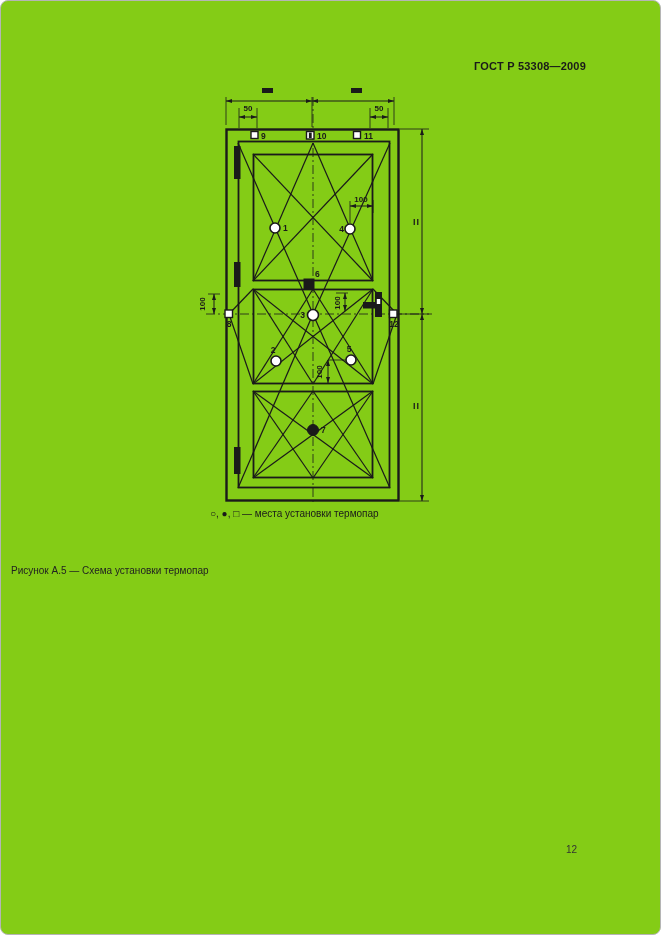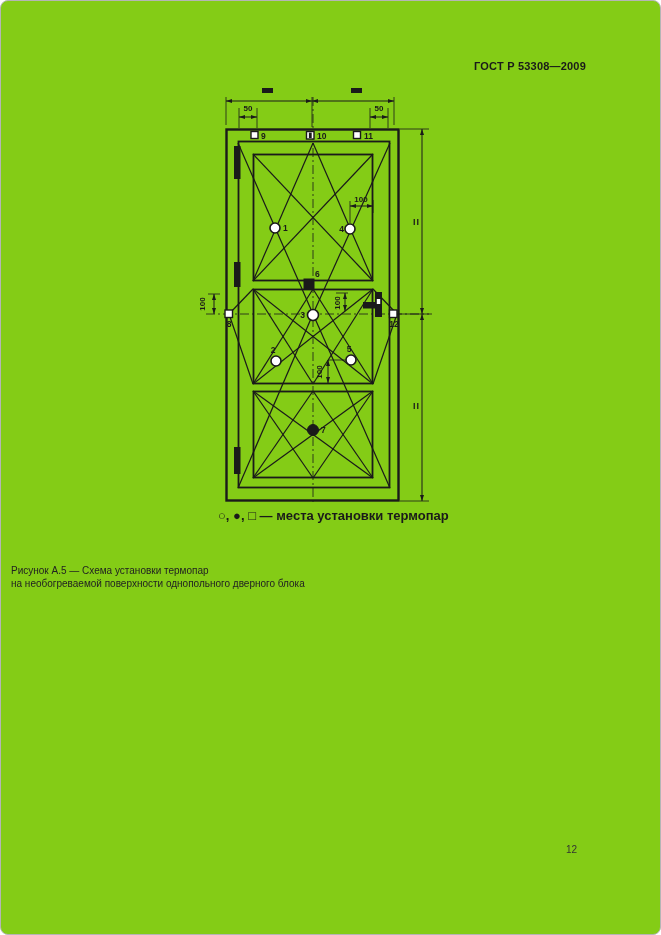"○, ●, □ — места" .legend { font-size: 13px -> 10px; font-weight: 700 -> 400; left: 217px -> 209px }
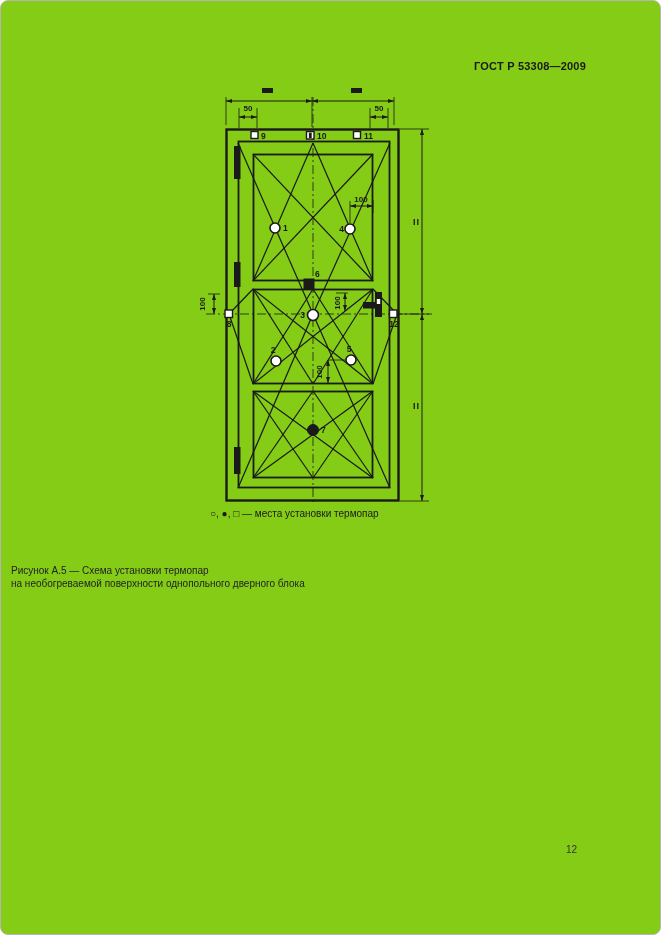"на необогреваемой поверхности" div { html: <div>на необогреваемой поверхности однопольного дверного блока</div> -> none }
